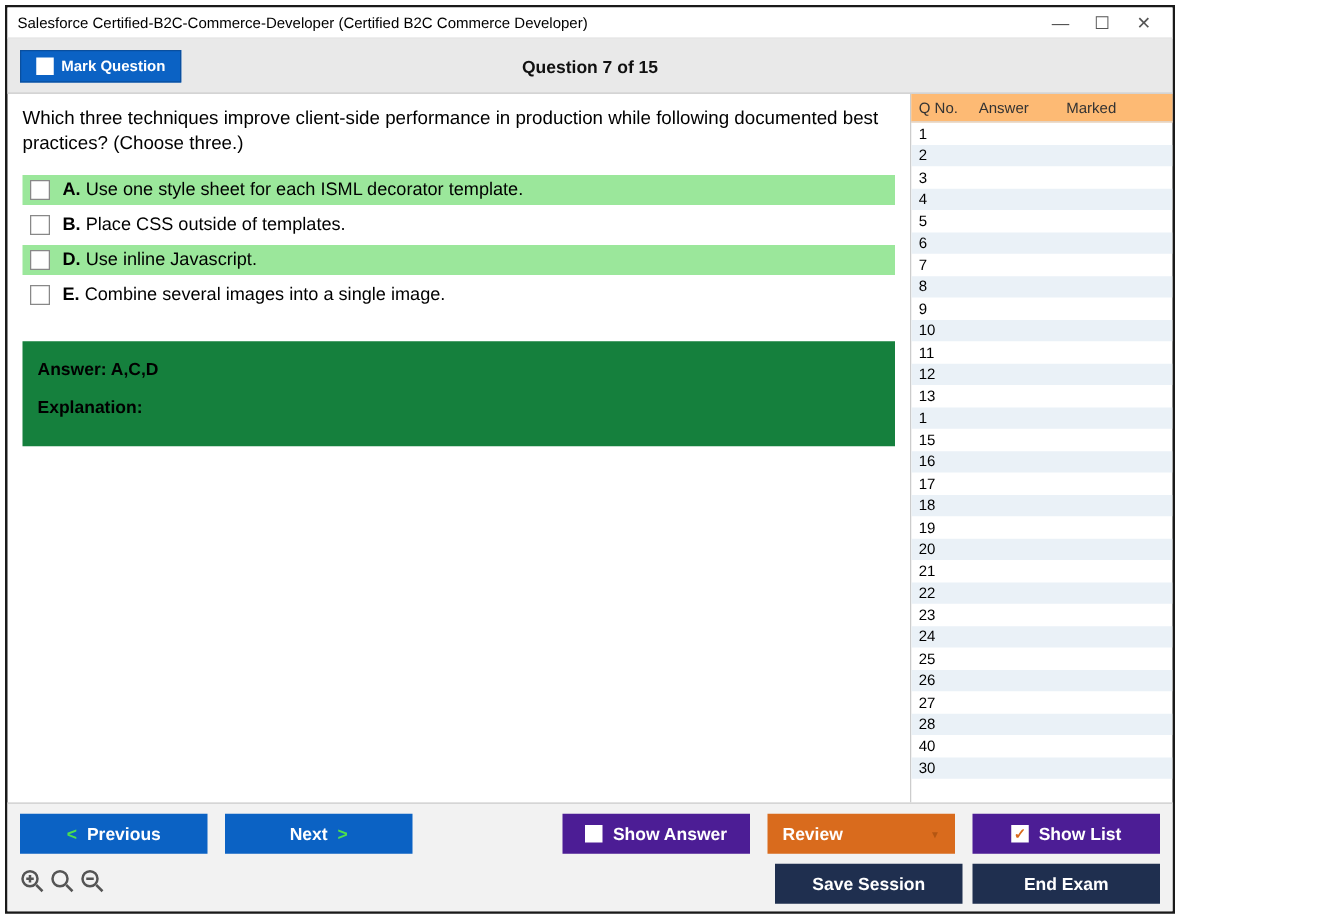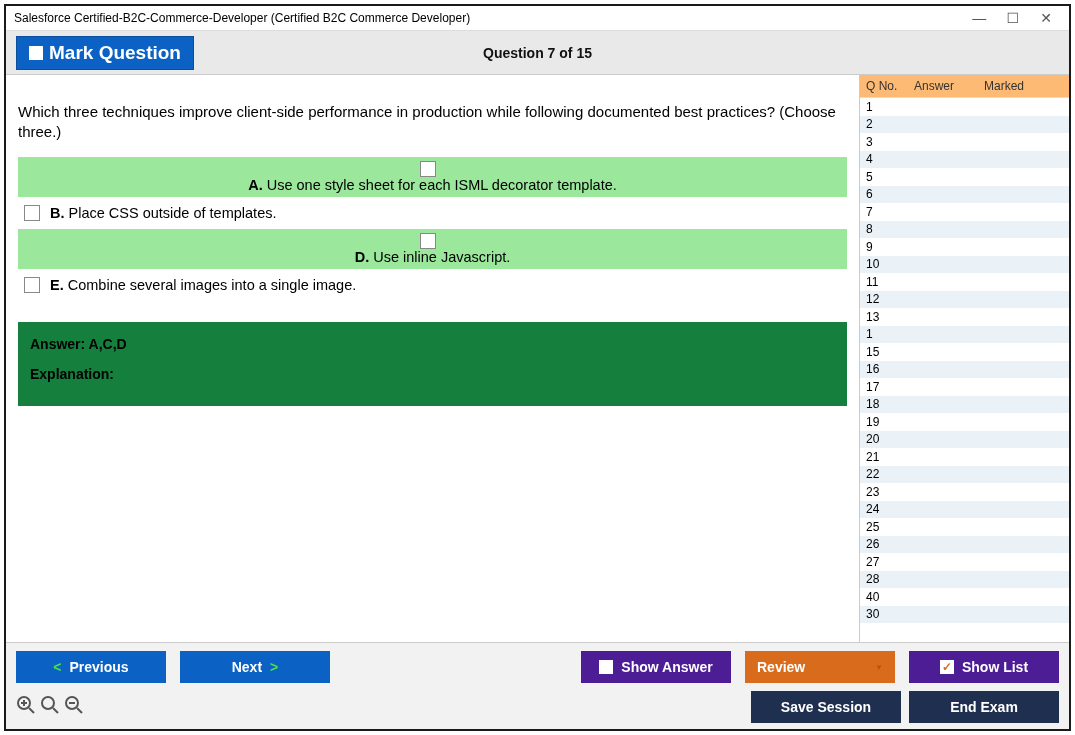"Salesforce" .window { width: 1067px -> 936px }
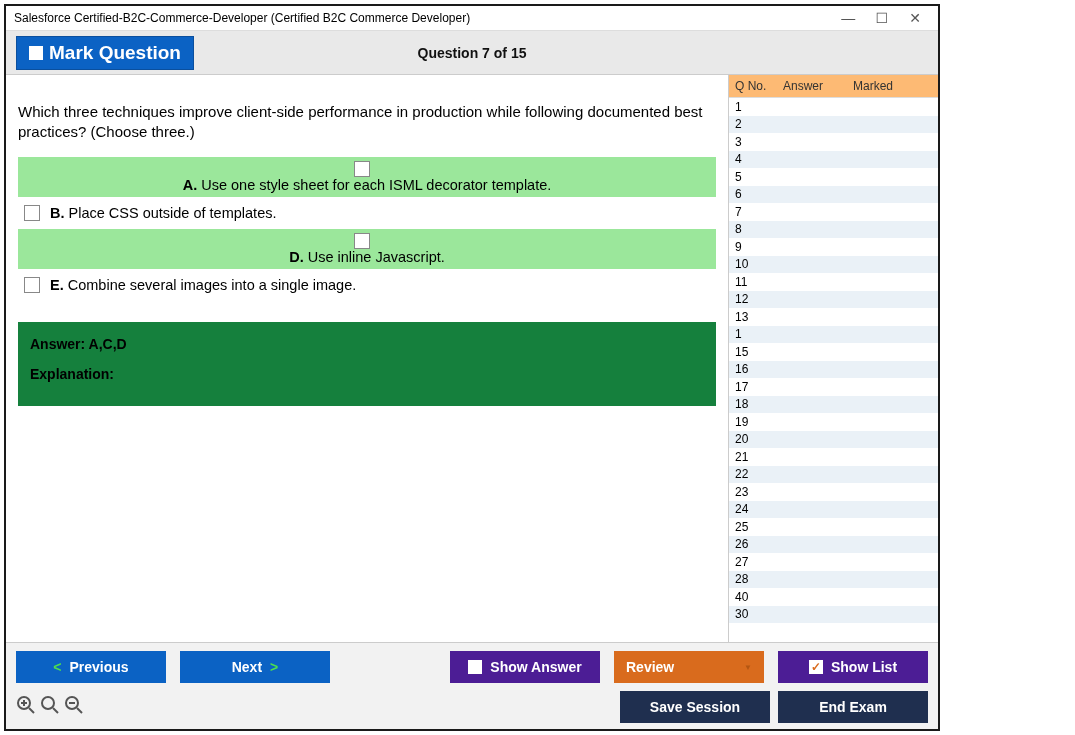"Mark Question" .btn-blue { font-size: 19px -> 12px }
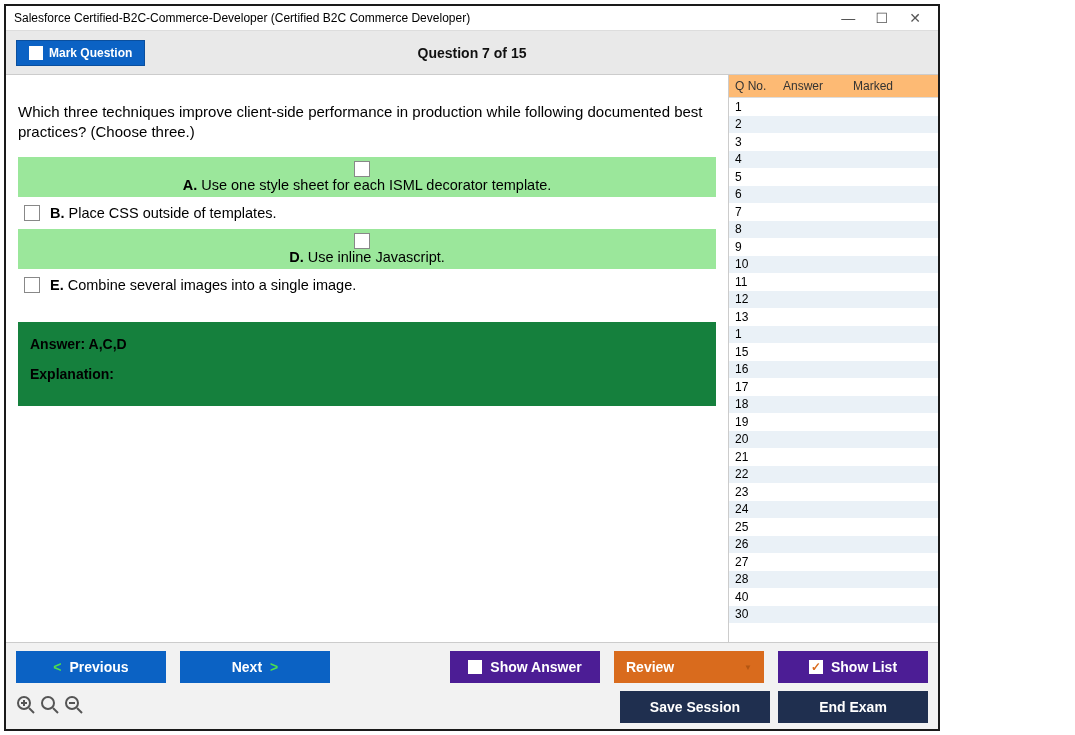"Which three techniques improve" .question-text { margin-top: 17px -> none }
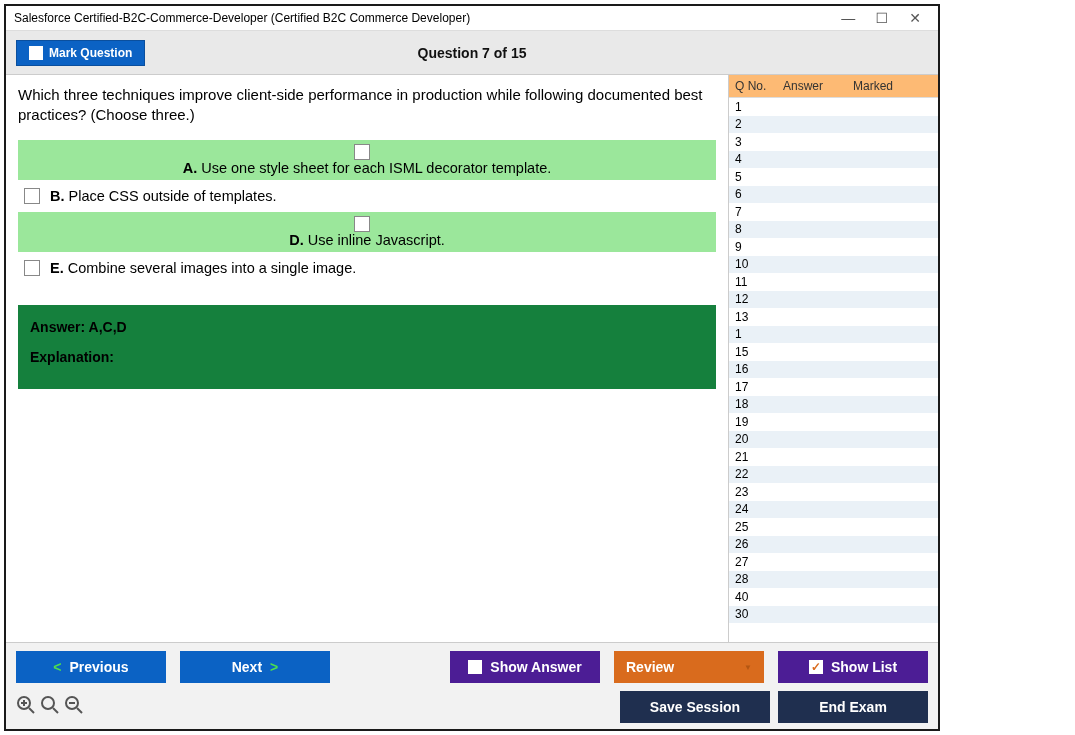"A. Use one style sheet" .option.highlight { flex-direction: column -> none }
